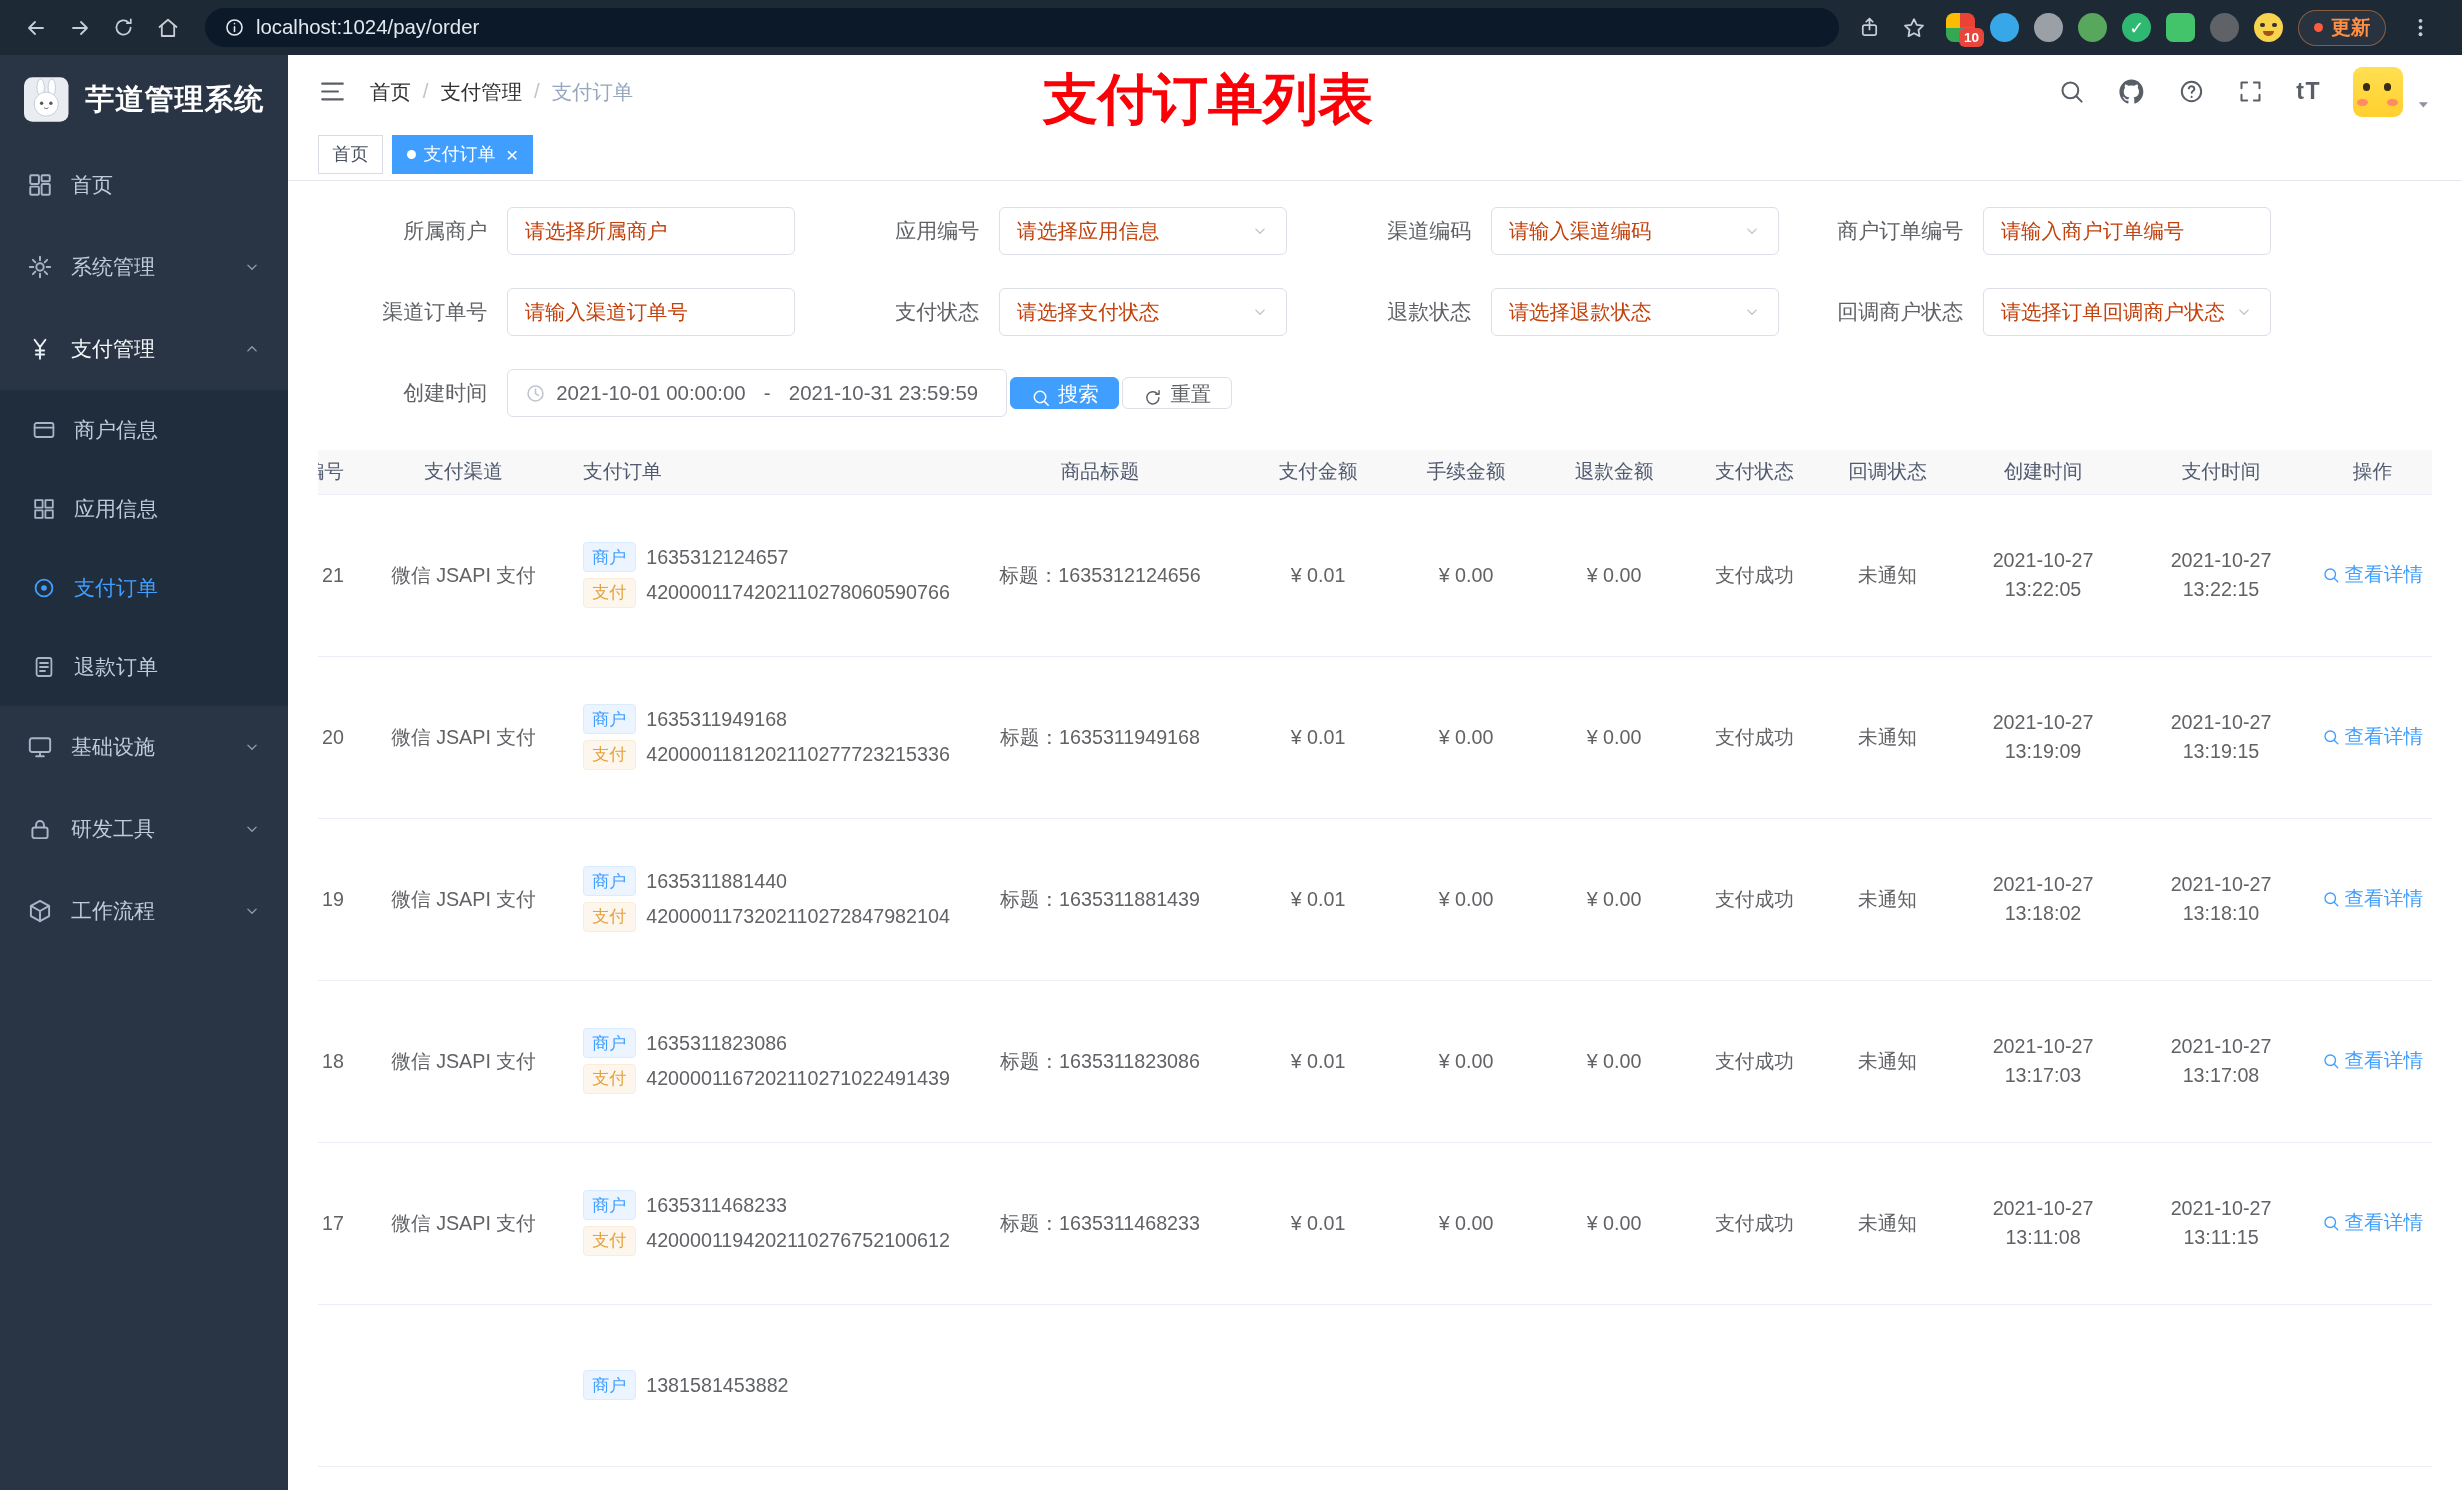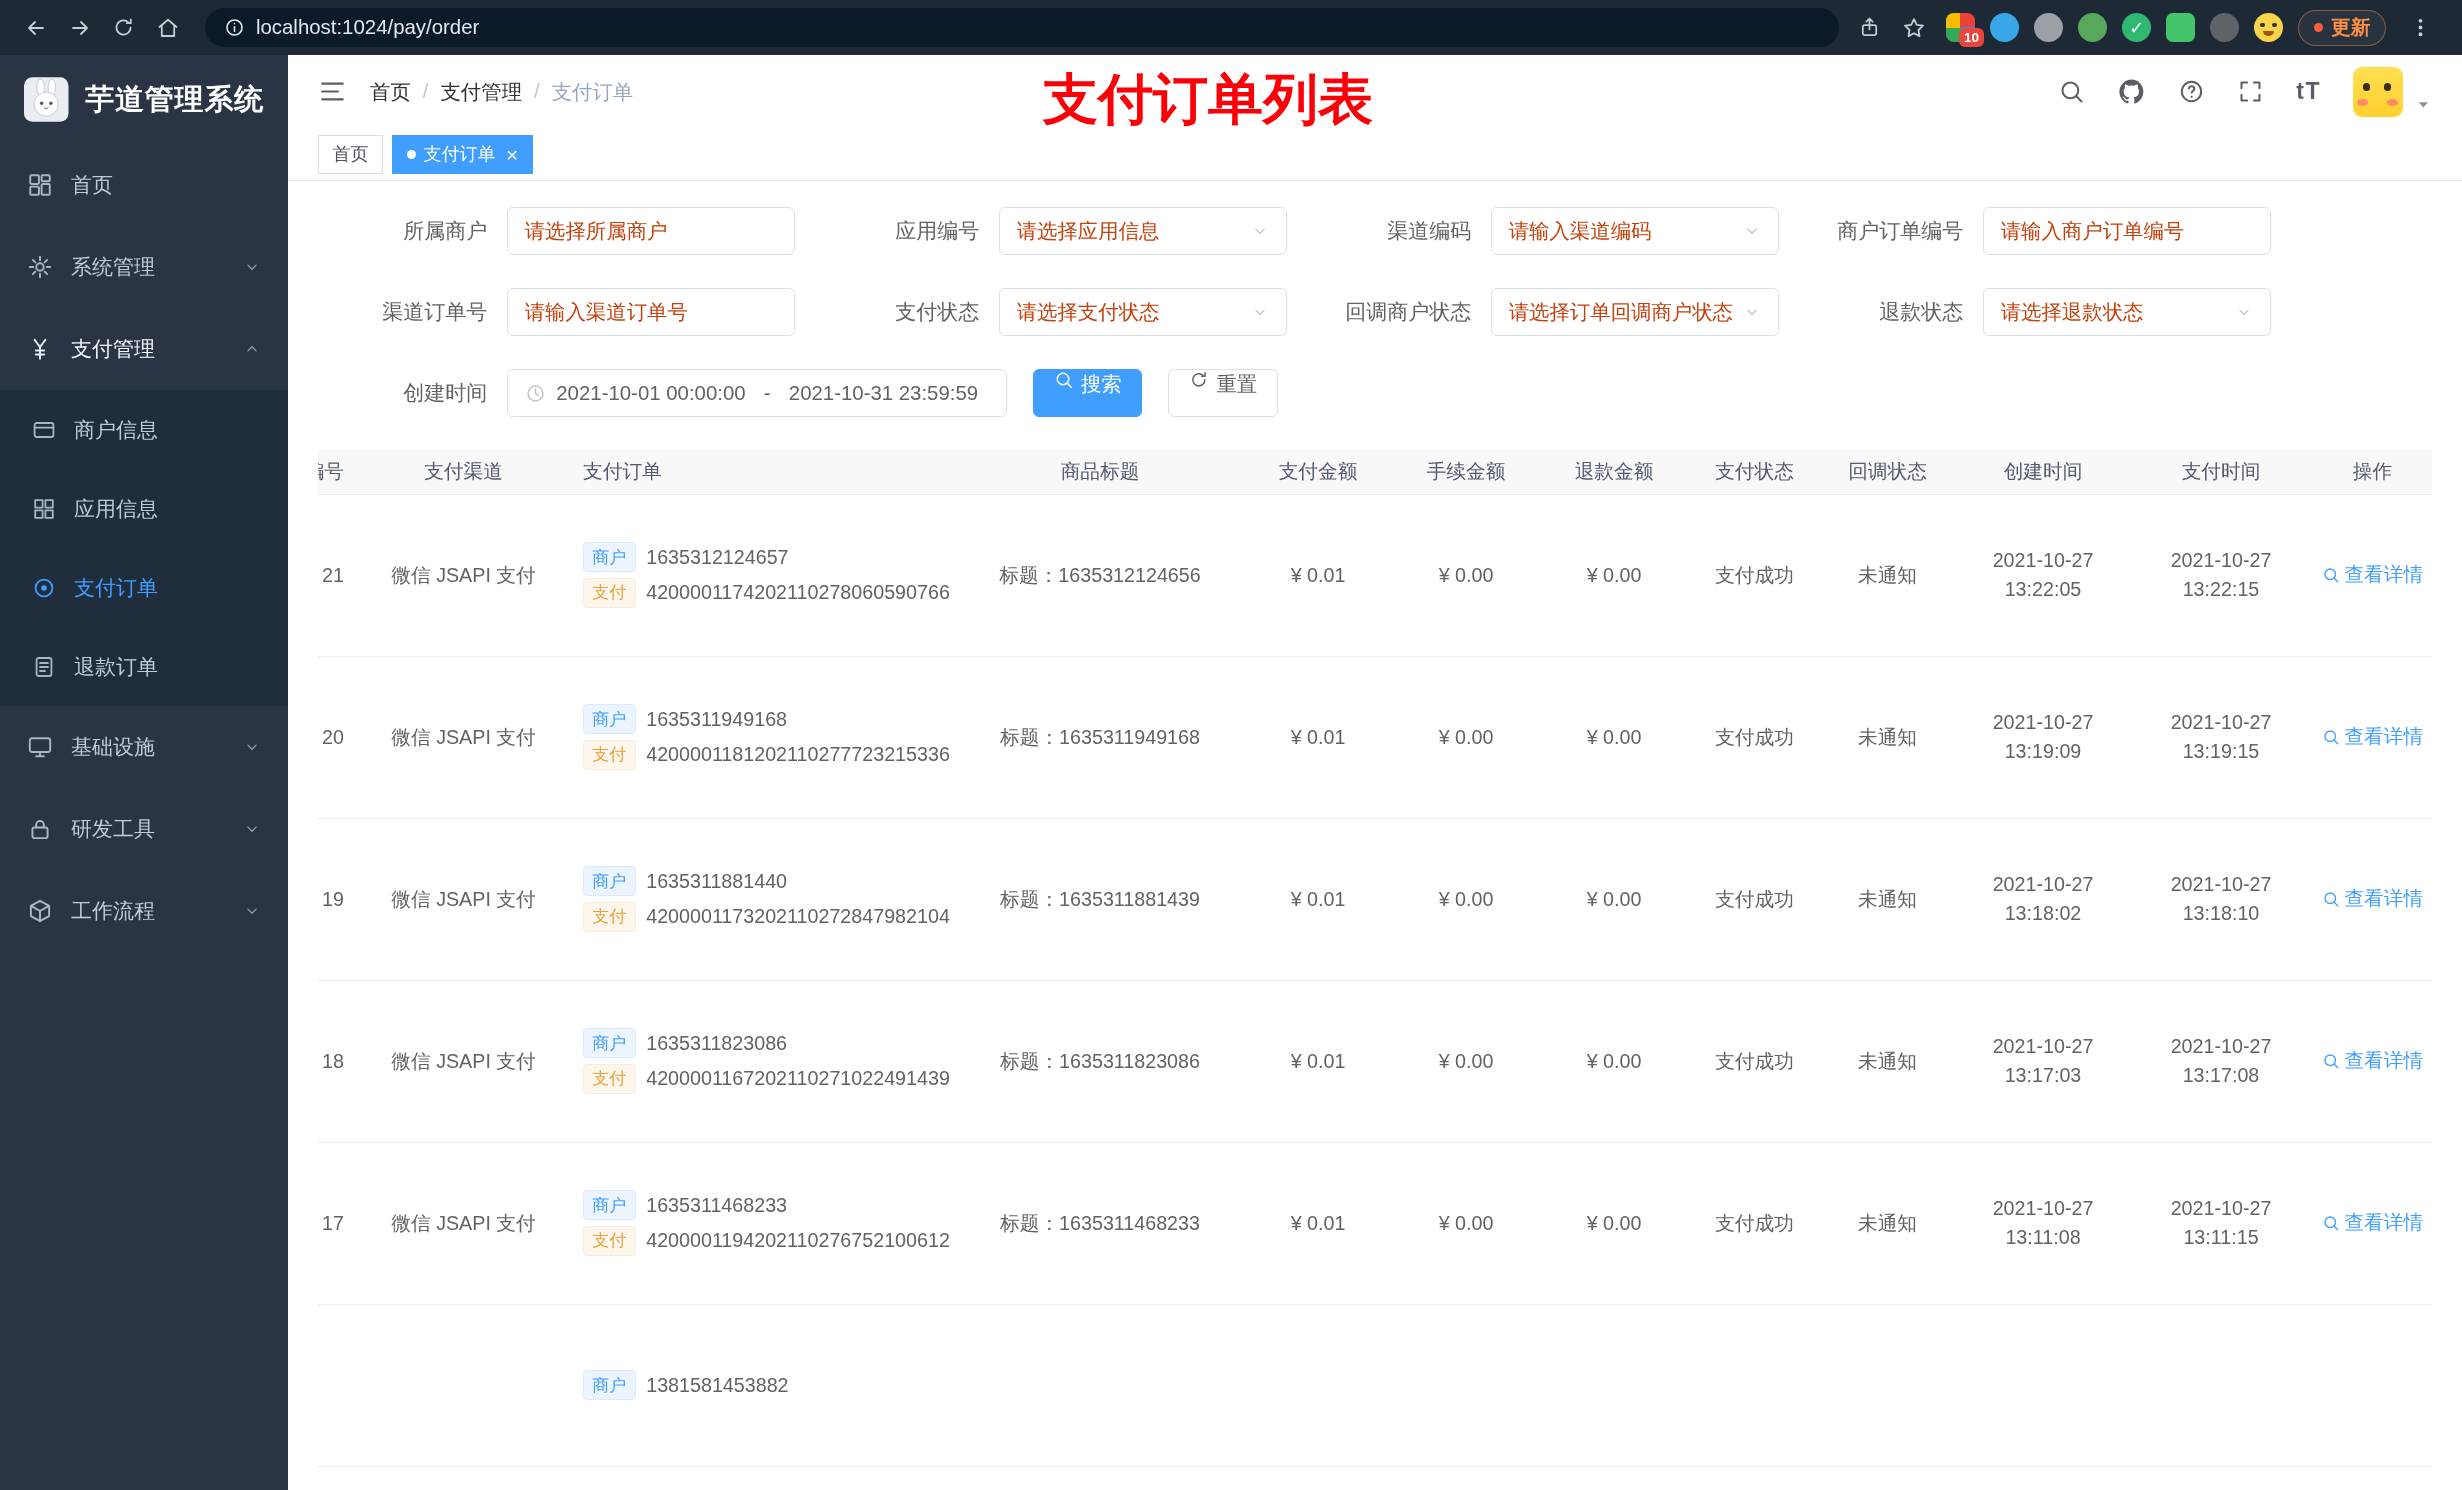"回调商户状态" div.f-group { order: before "退款状态" -> after "退款状态" }
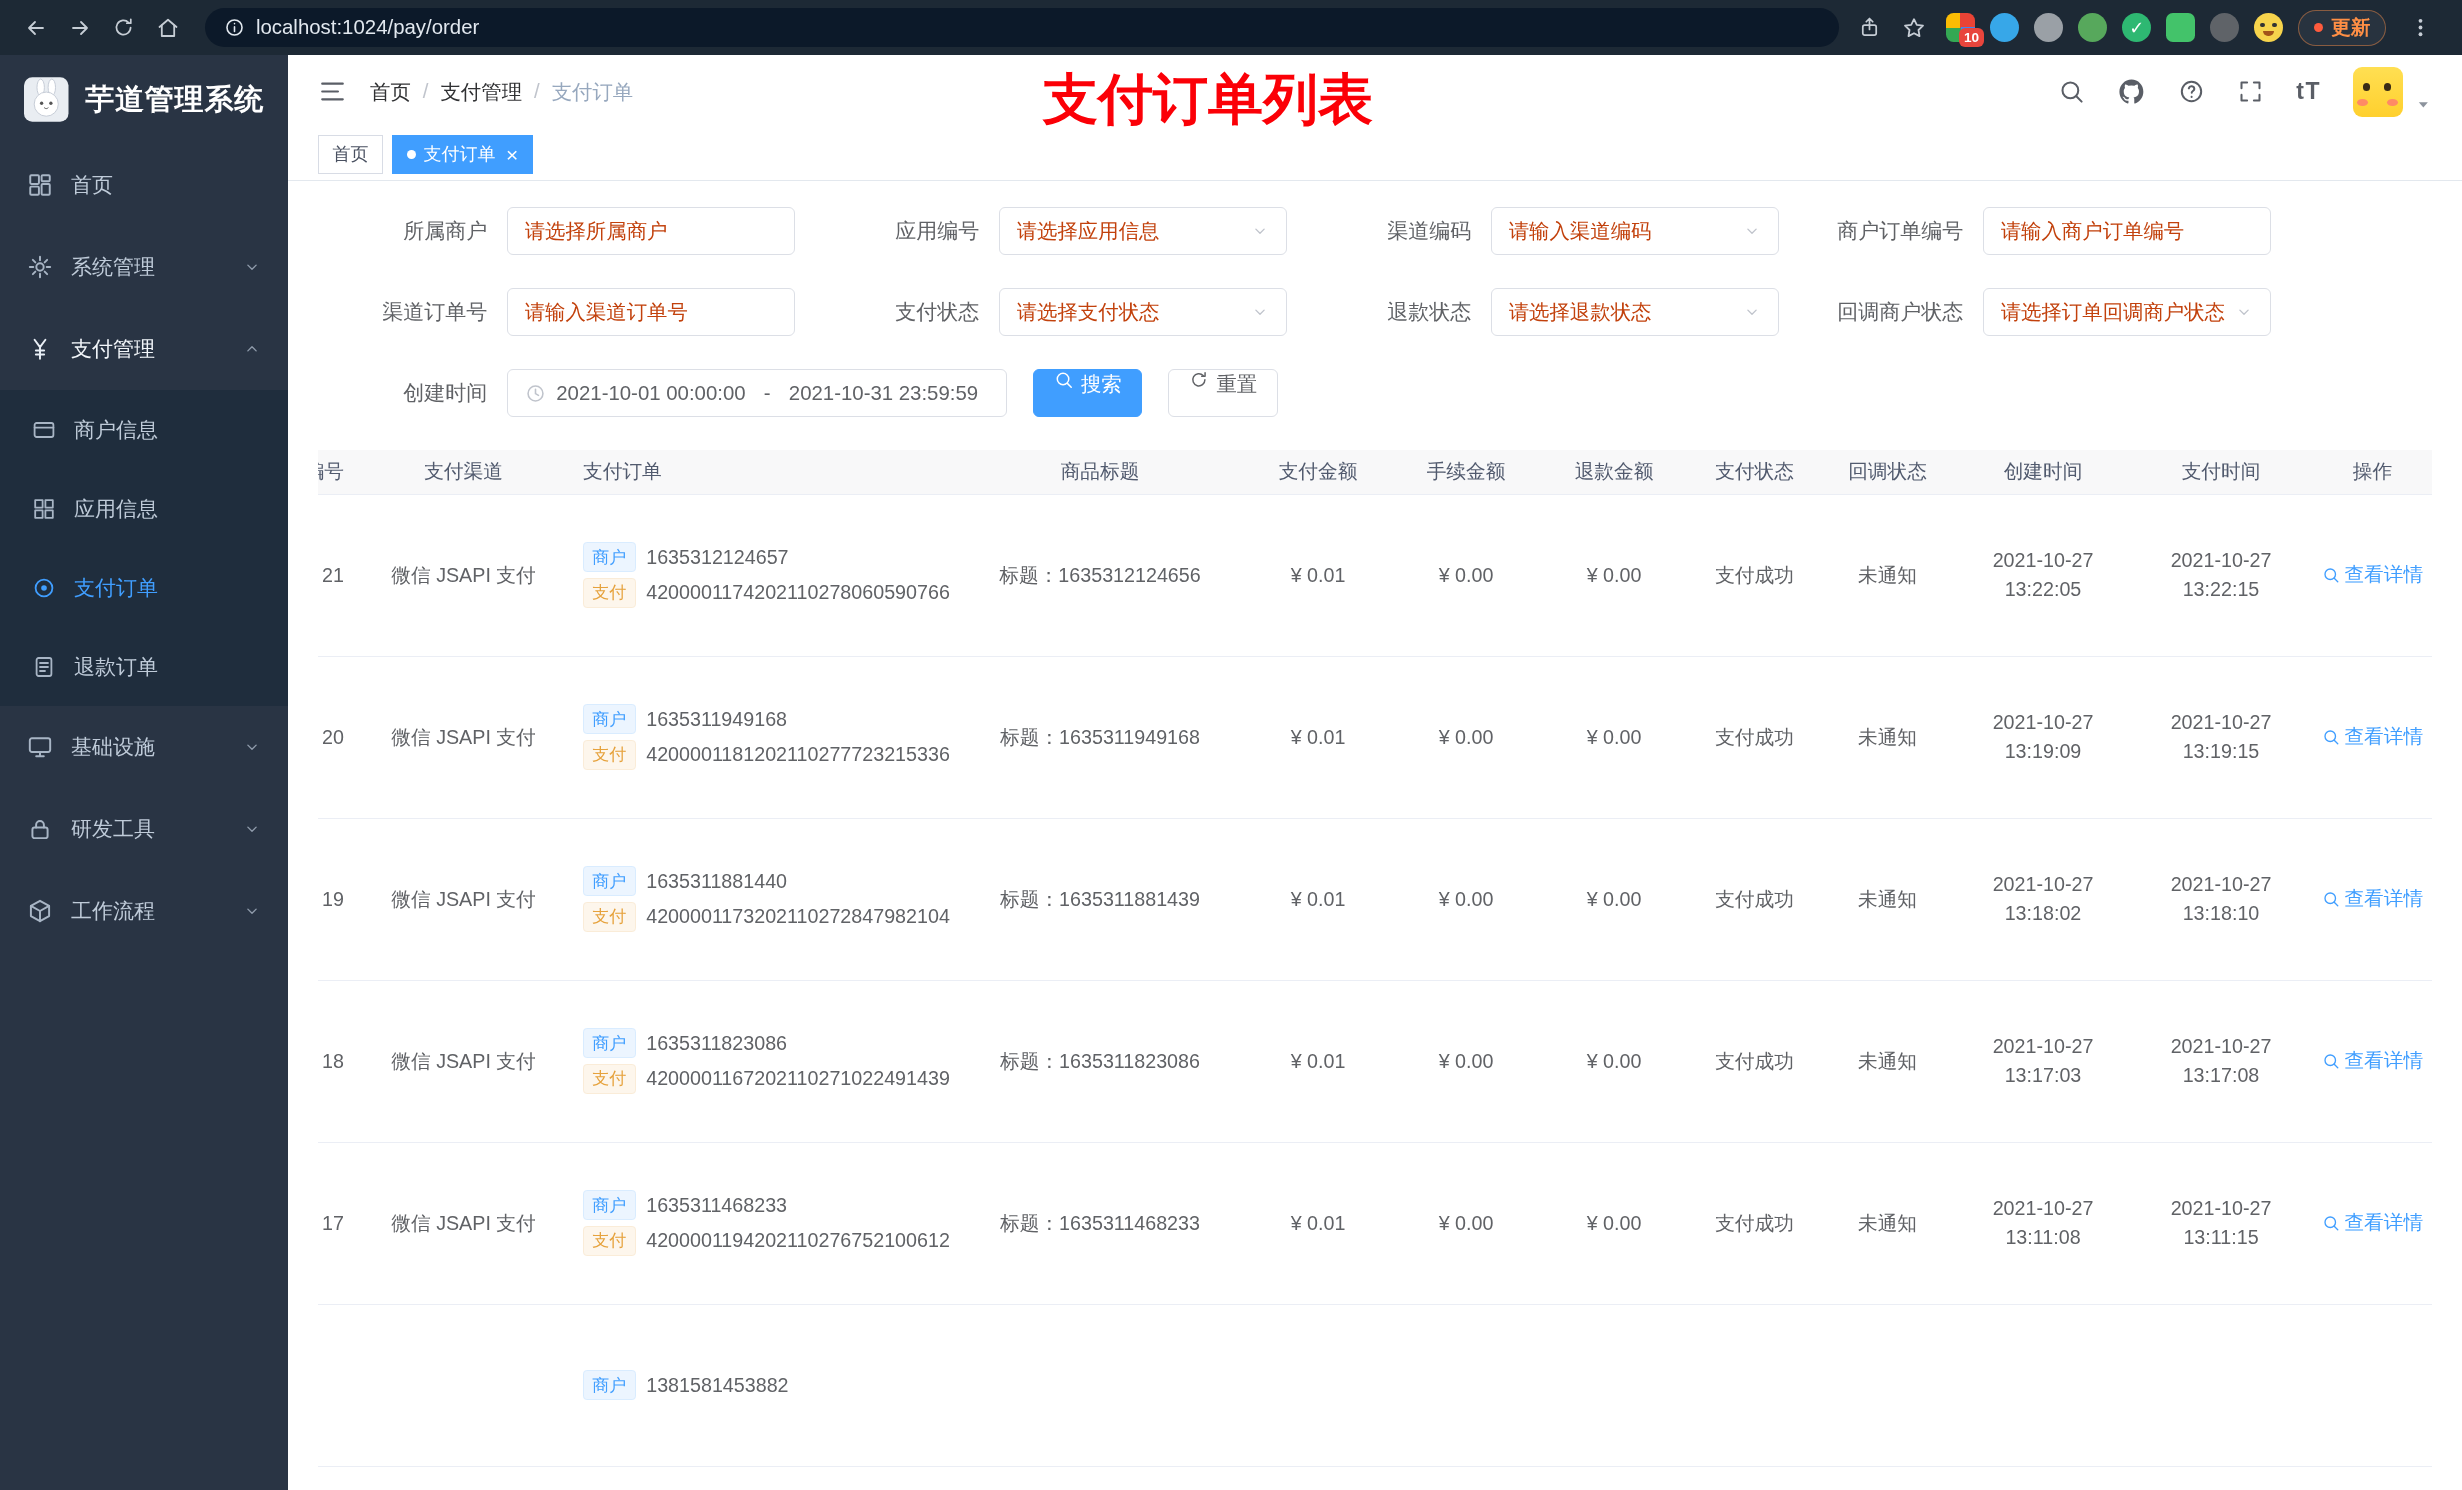"搜索" .btn { align-items: flex-start -> flex-end; height: 48px -> 32px; margin-left: 26px -> 3px }
